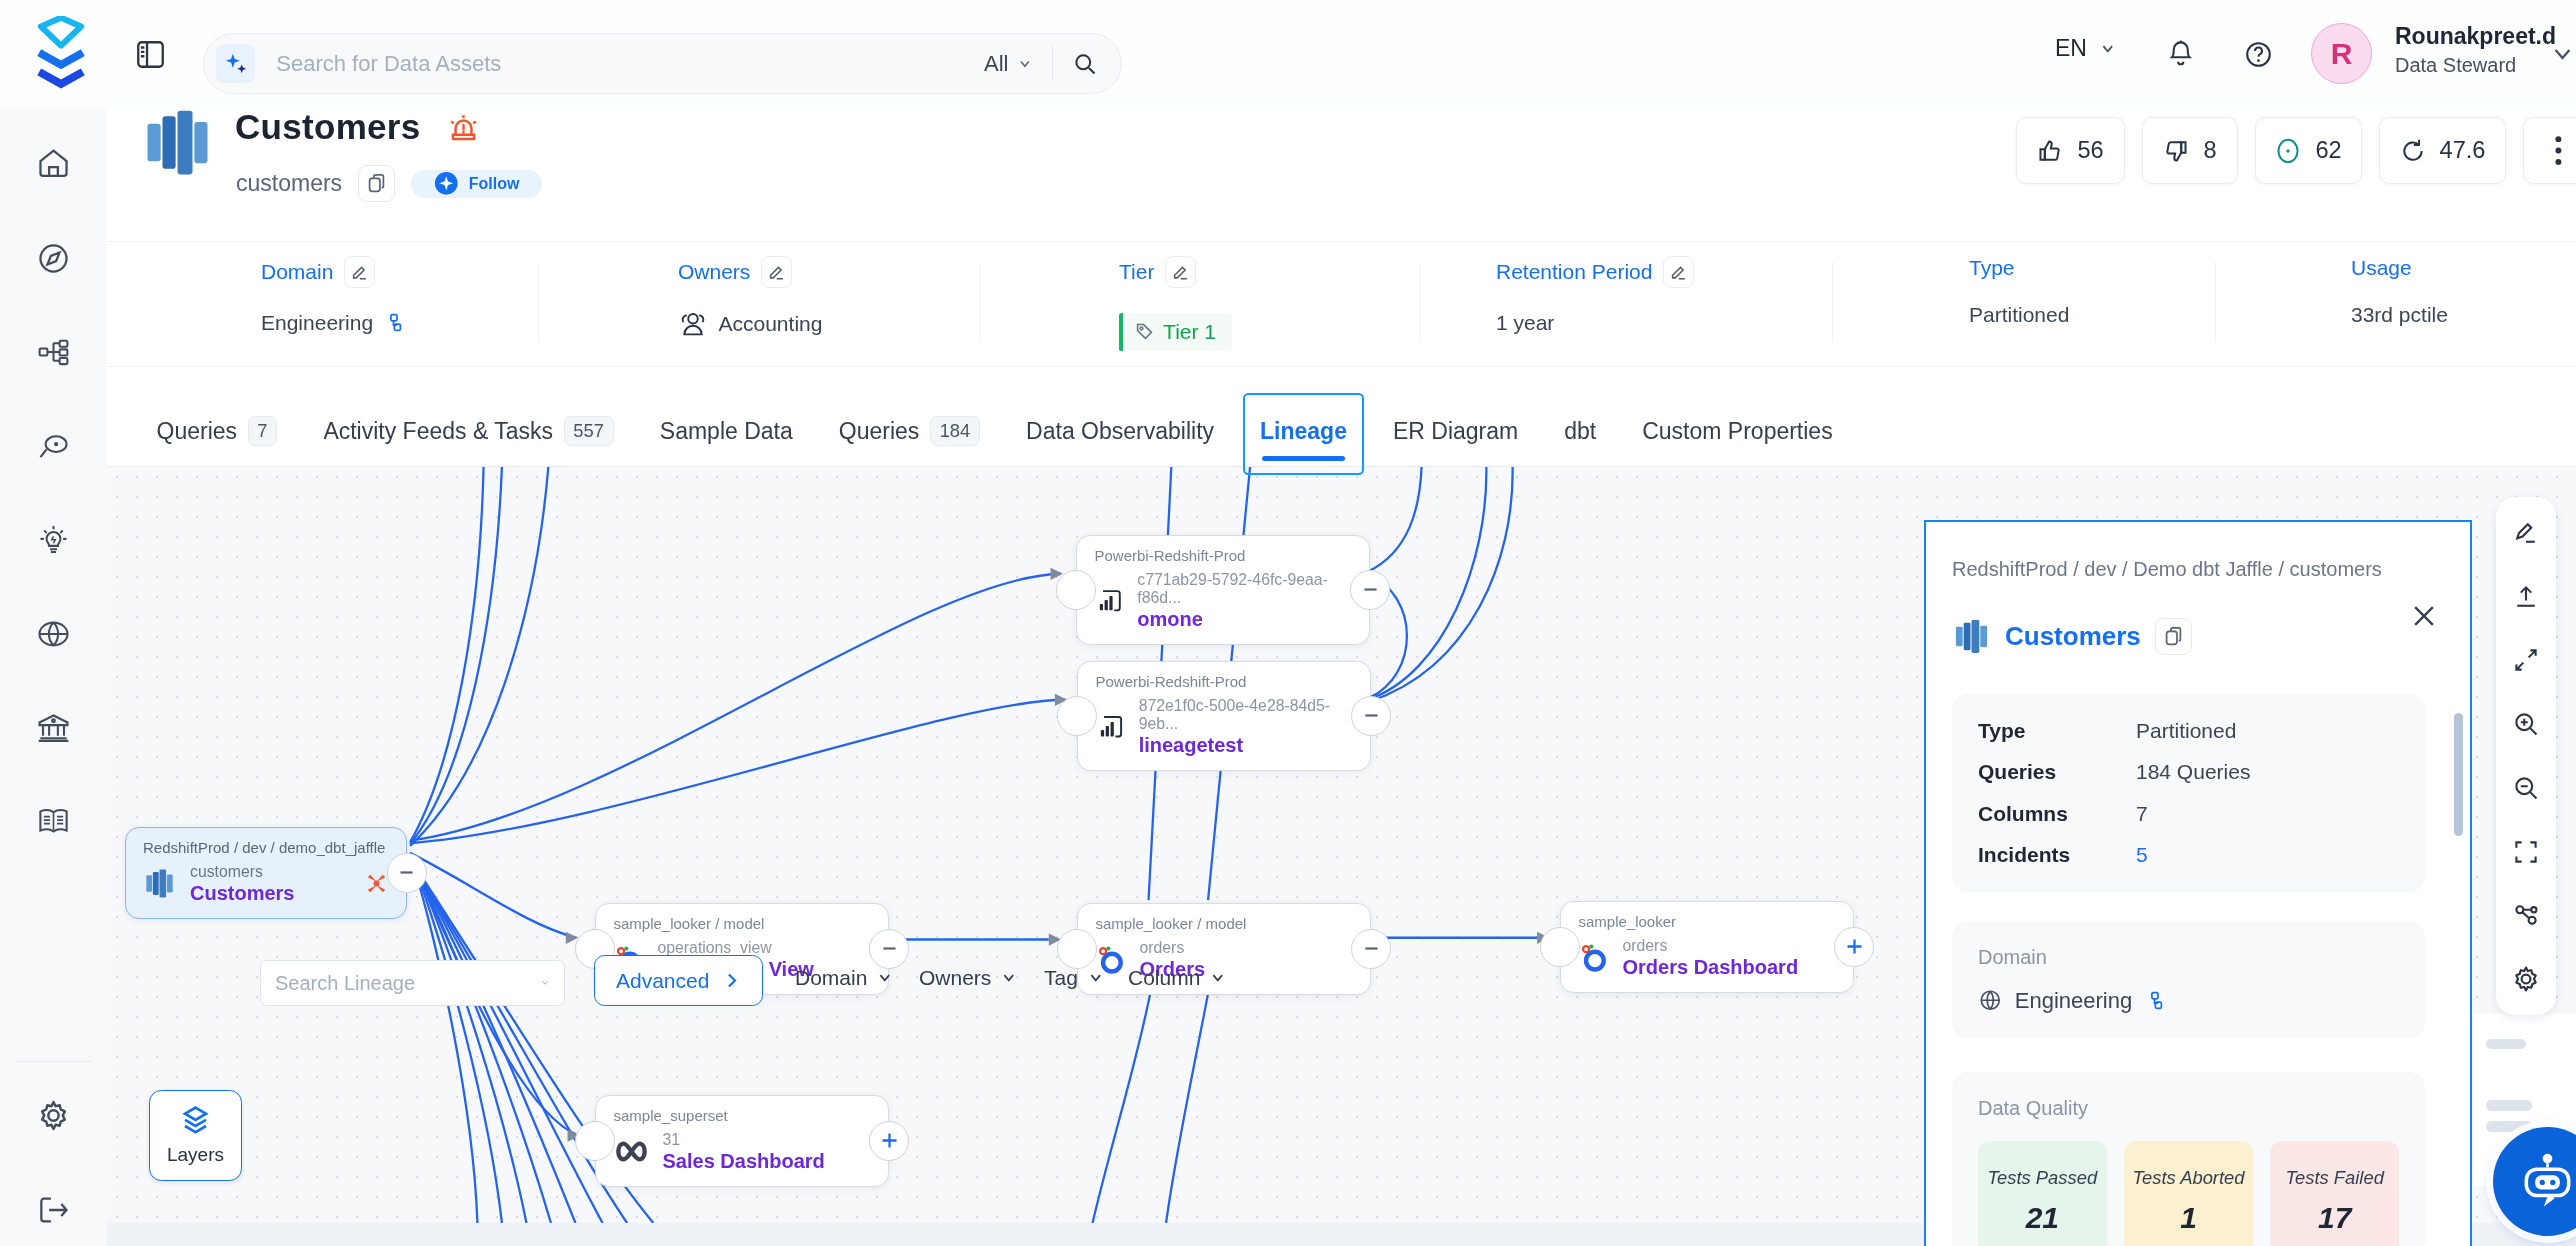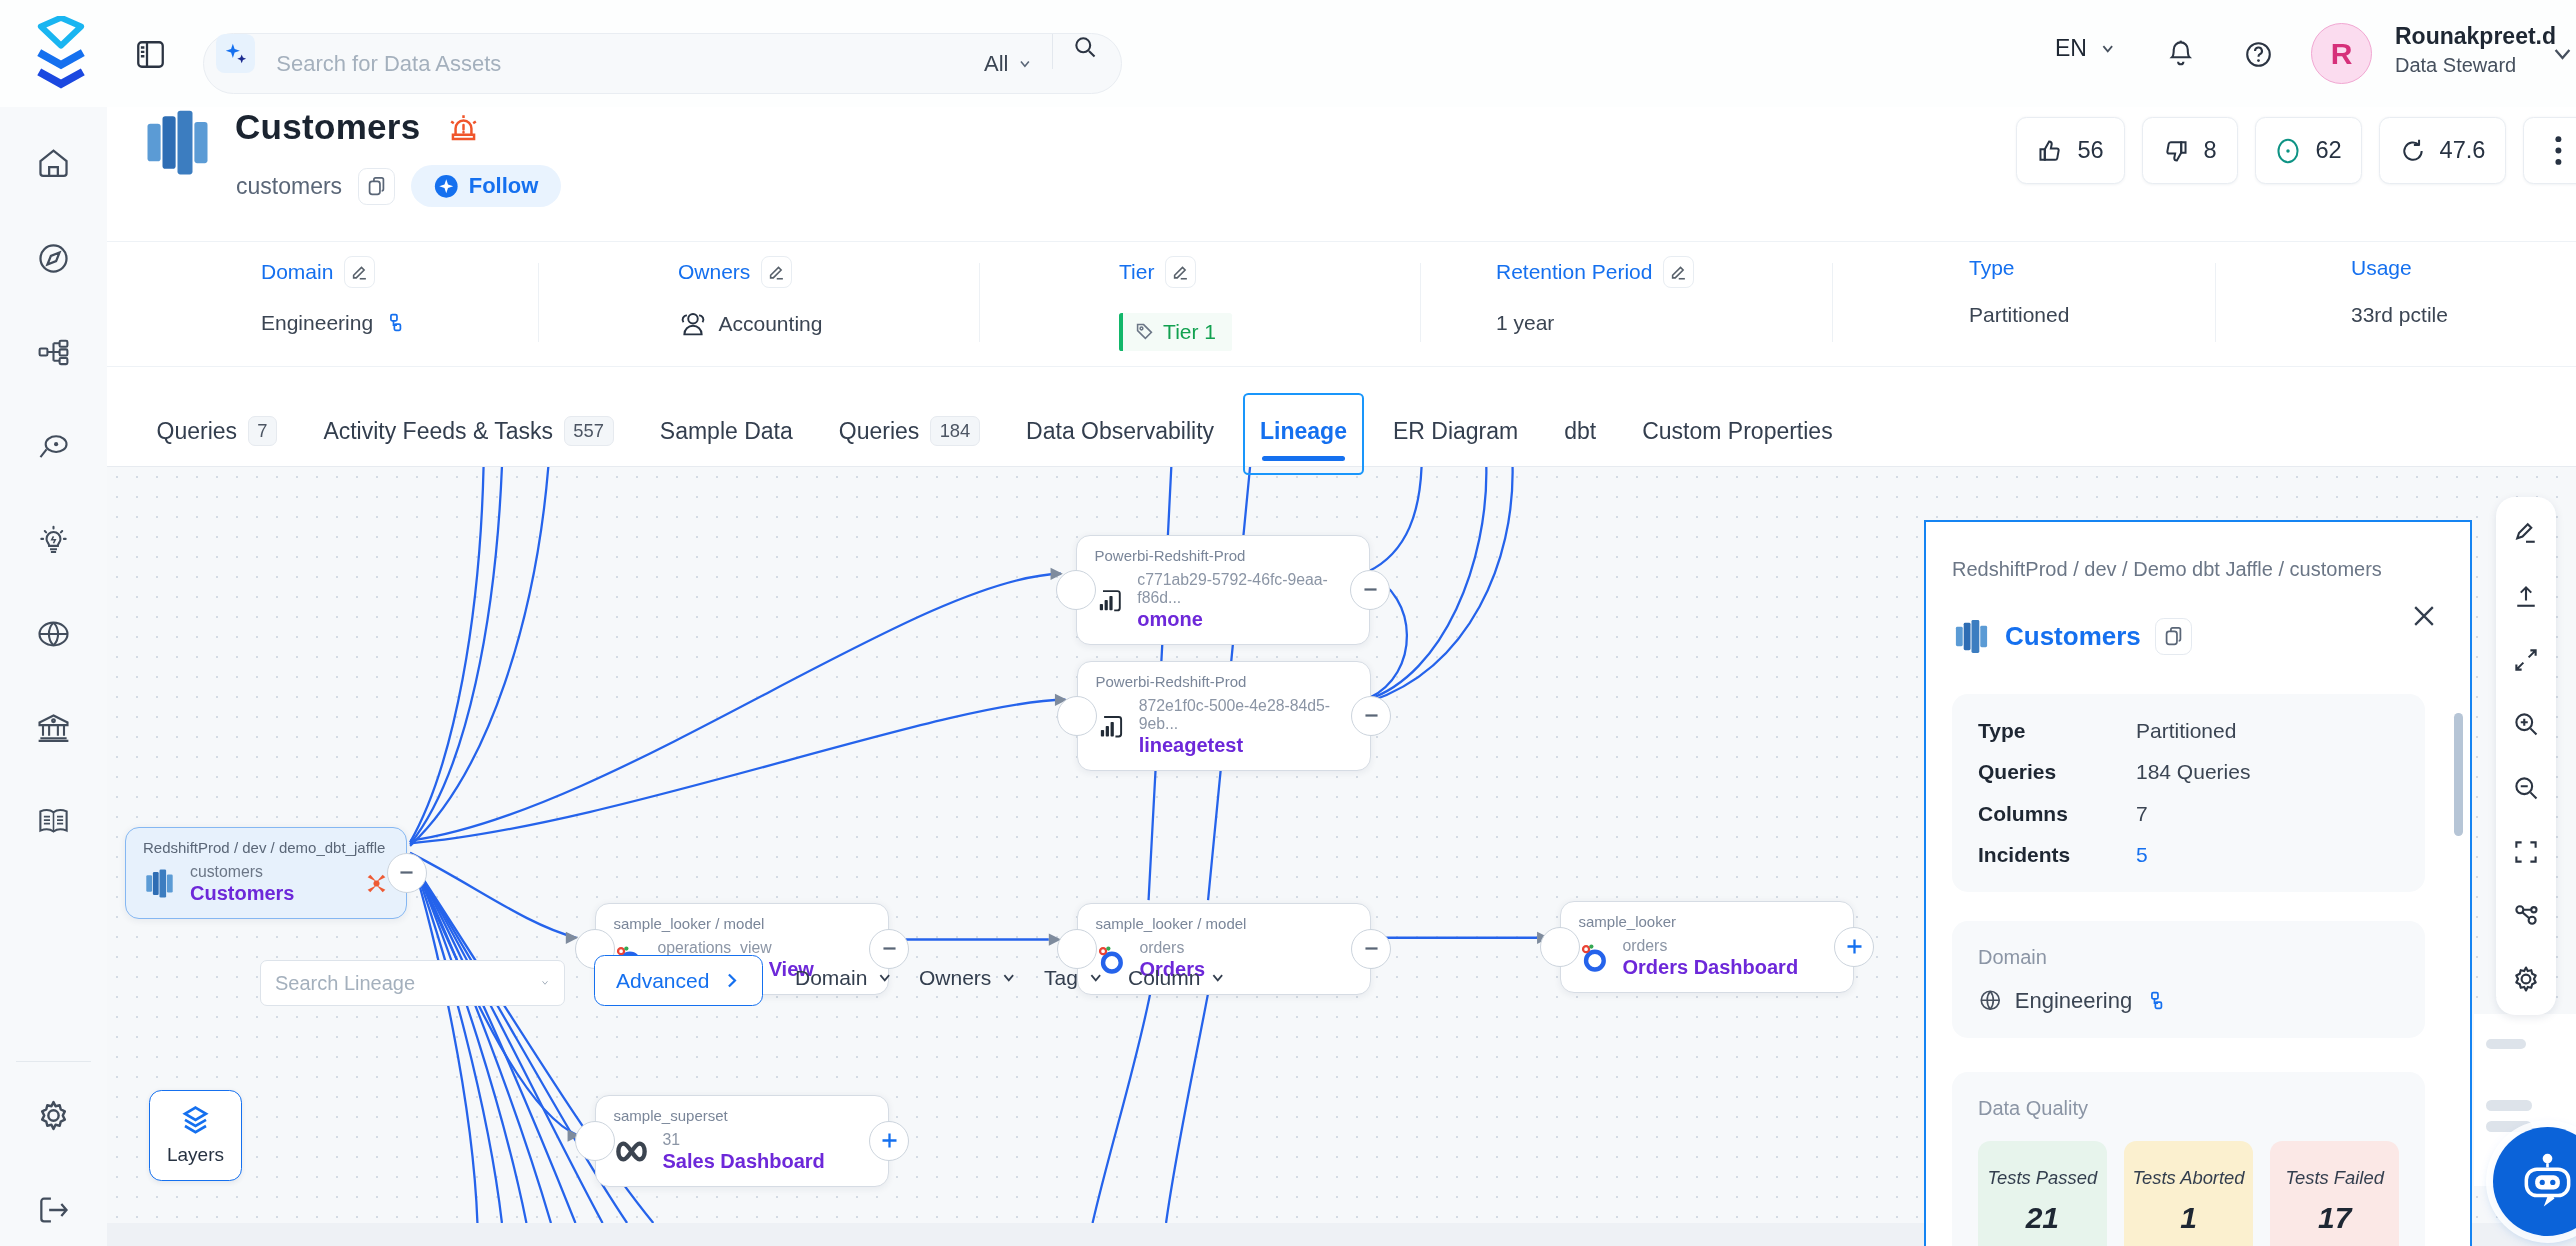"Search for Data Assets" .searchbar { align-items: none -> center }
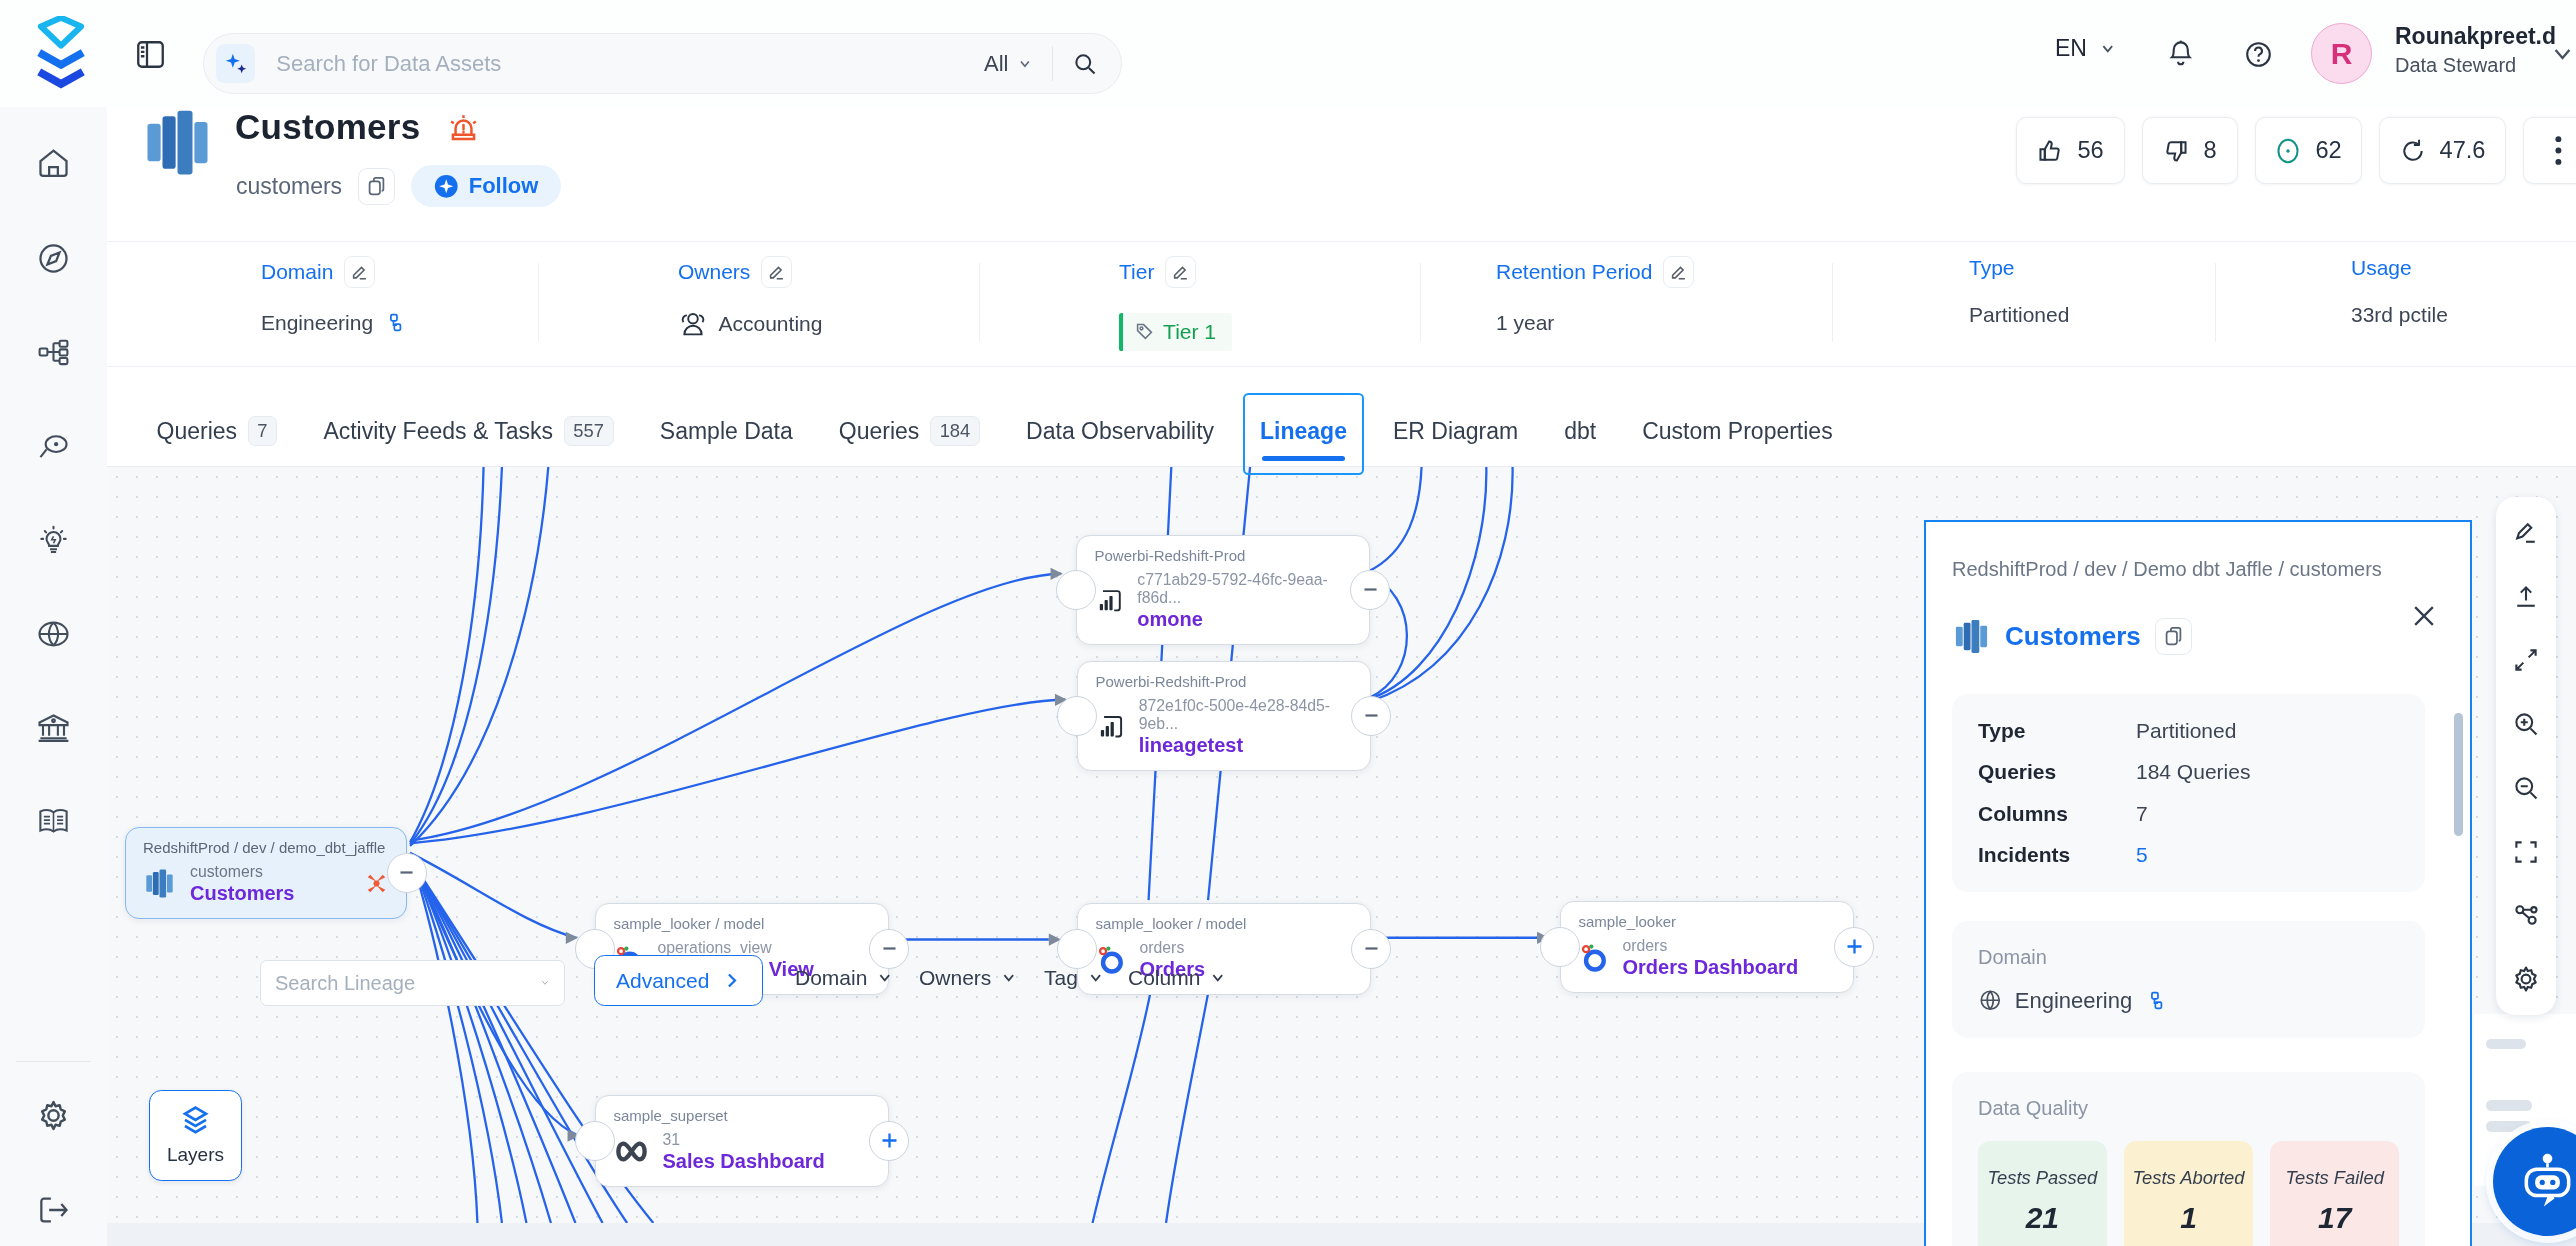"Follow" .follow-btn { font-size: 22px -> 16px; height: 42px -> 28px }
